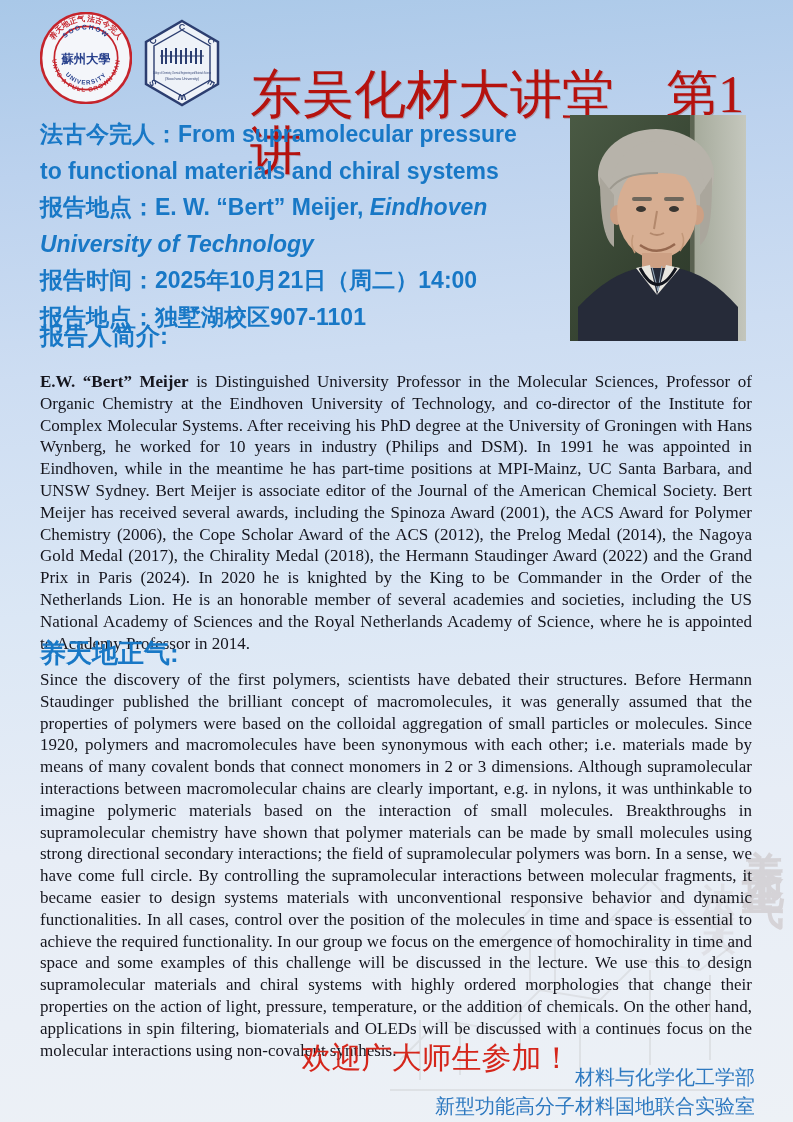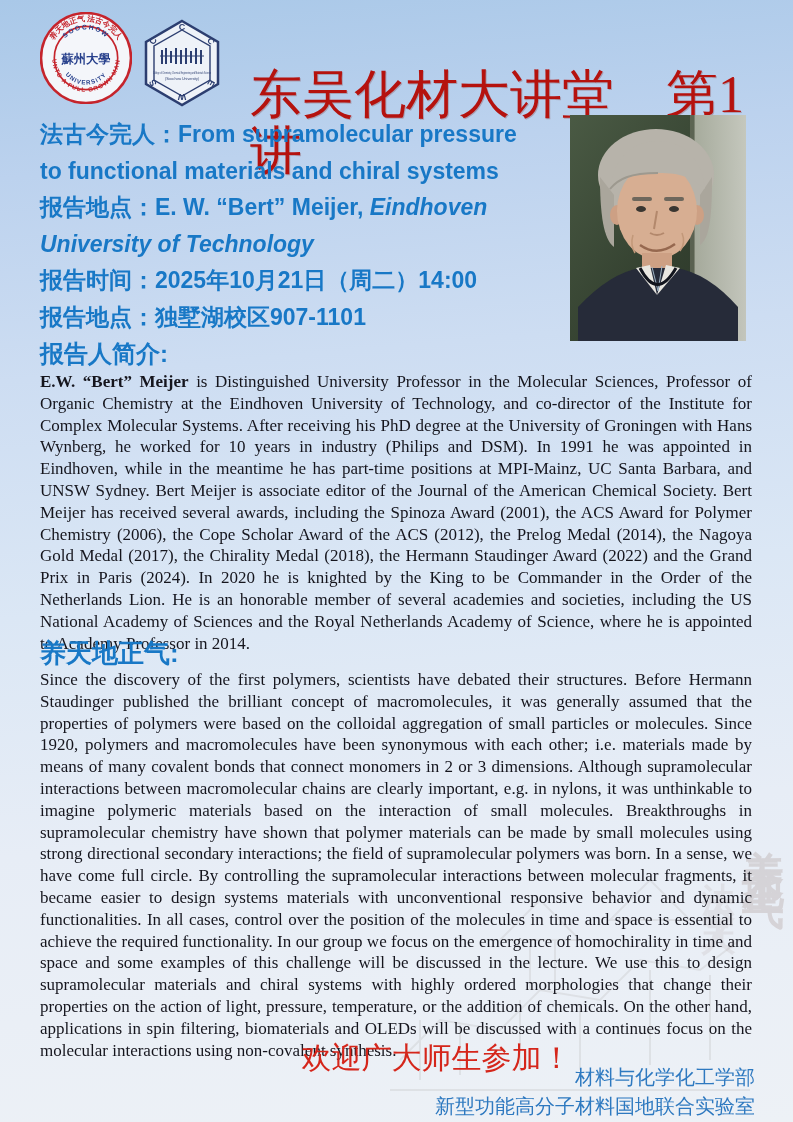"报告人简介:" .h-bio { top: 338px -> 320px }
